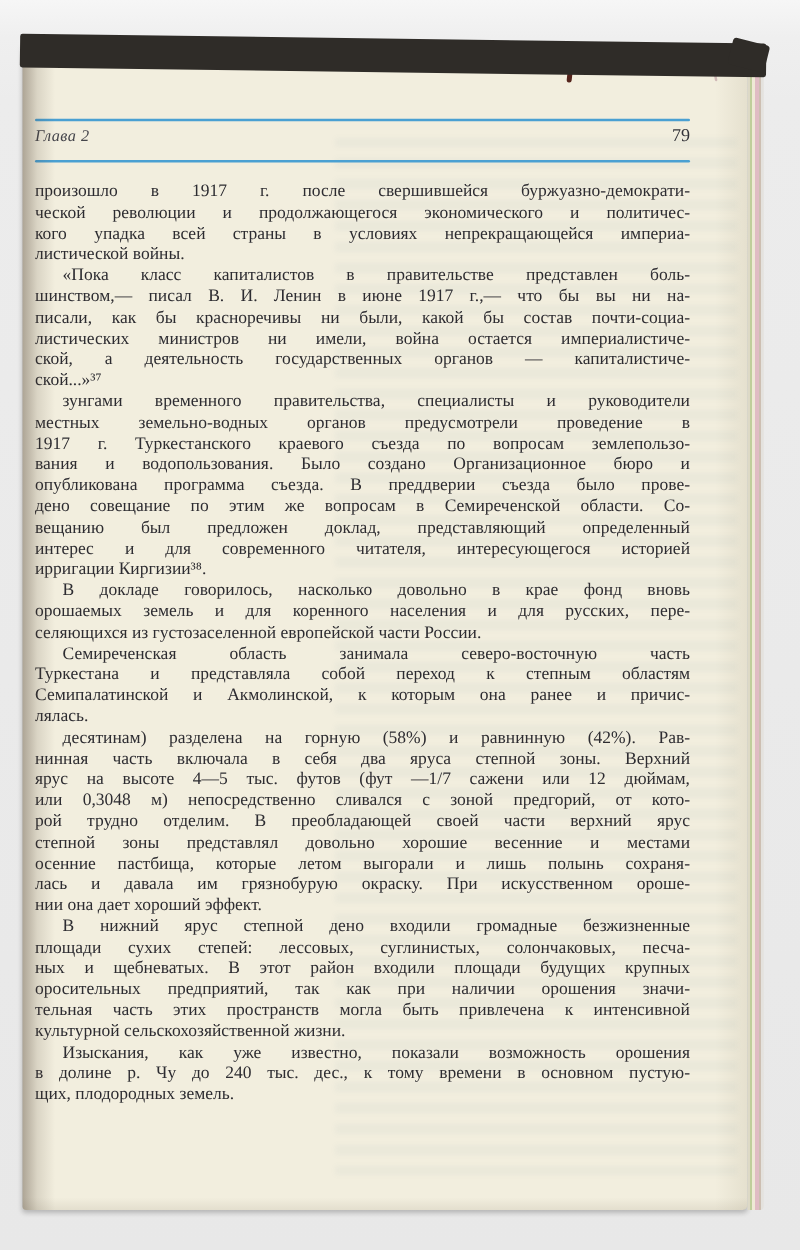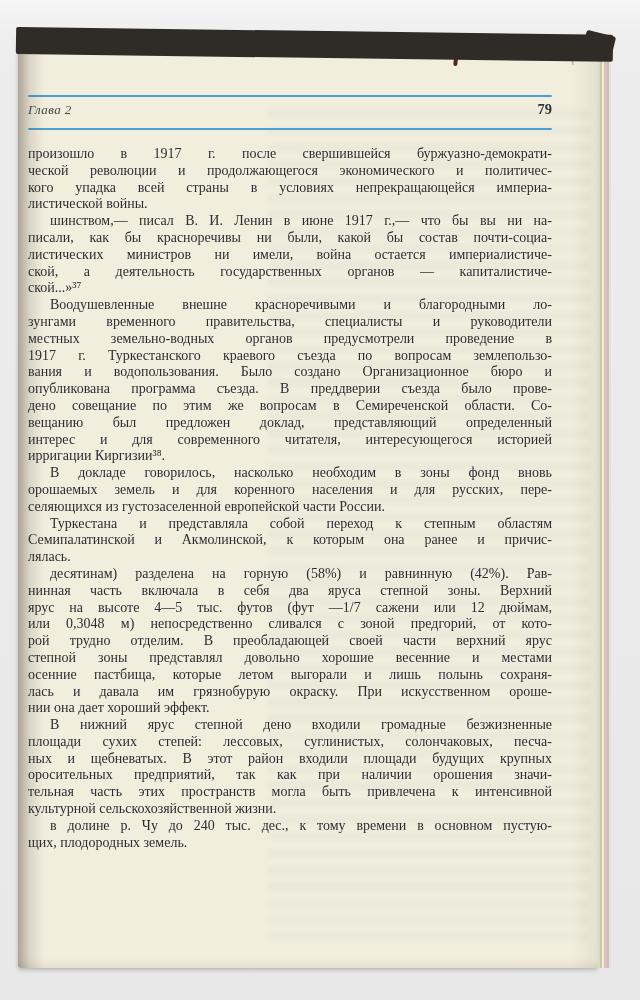"79" .pagenum { font-weight: bold -> normal }
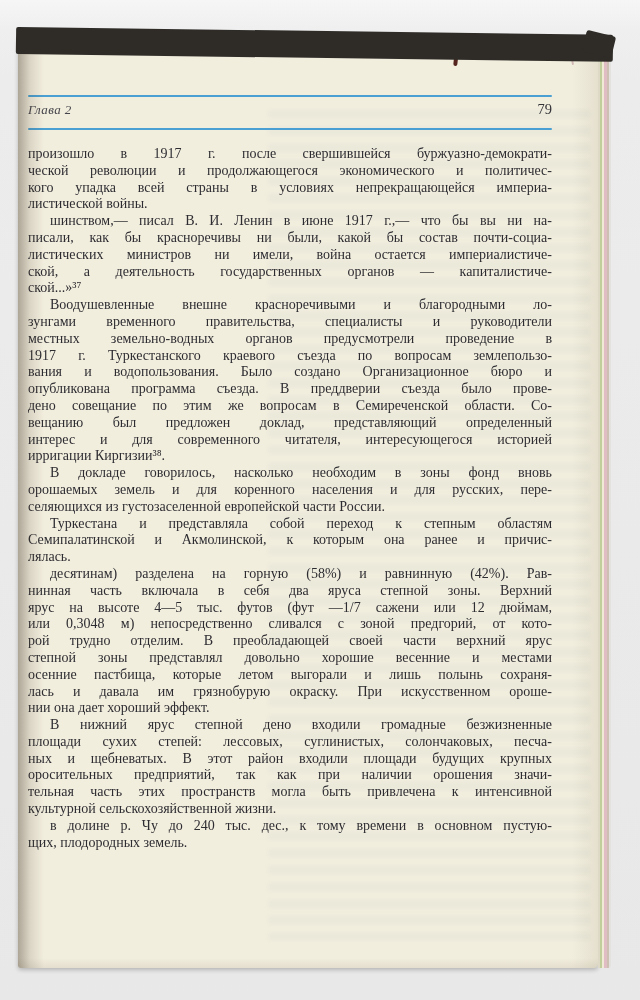"«Пока класс капиталистов в правительстве" div.line { html: none -> <div>«Пока класс капиталистов в правительстве представлен боль-</div> }
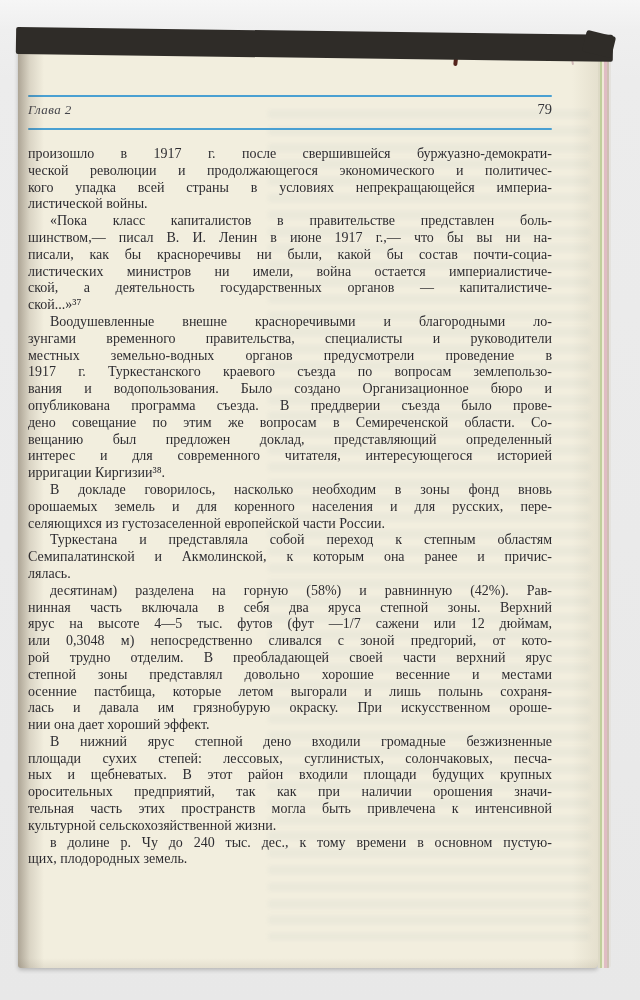"Воодушевленные внешне красноречивыми и" div.line { html: <div>Воодушевленные внешне красноречивыми и благородными ло-</div> -> none }
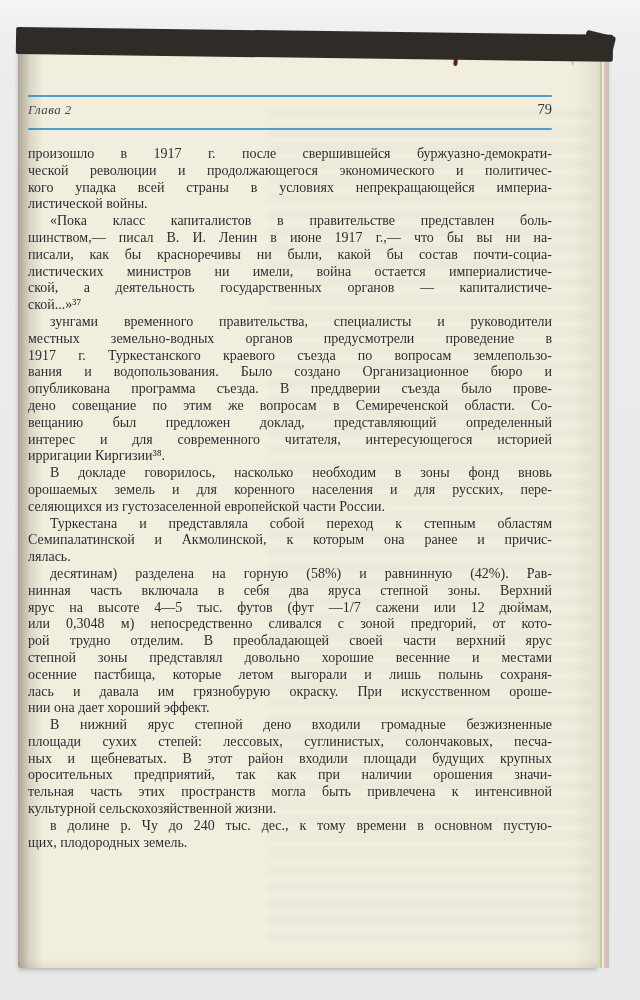"В докладе говорилось, насколько" div.line { text: необходим в зоны -> довольно в крае }
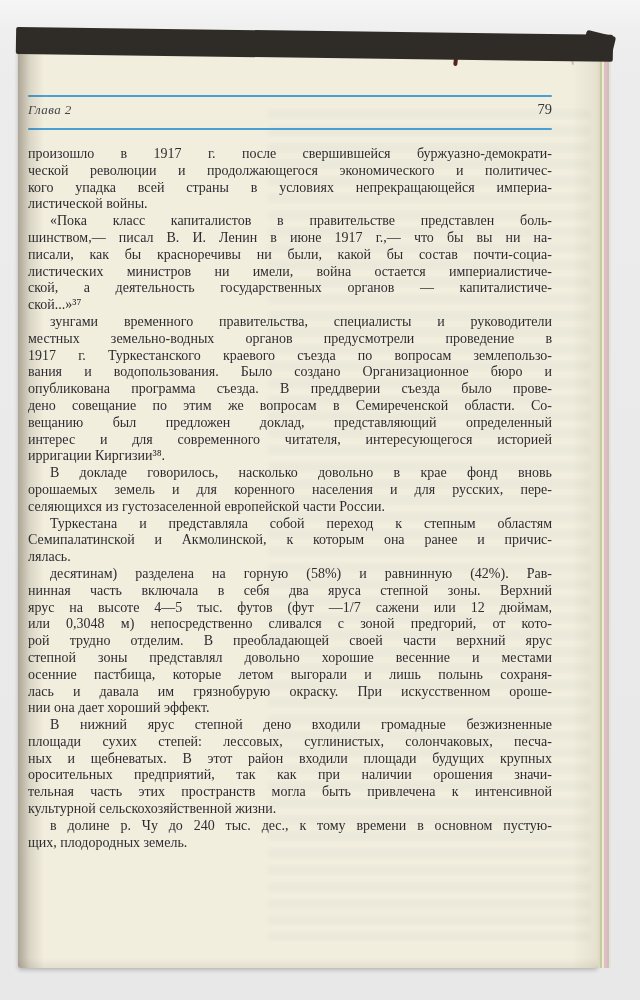"Семиреченская область занимала" div.line { html: none -> <div>Семиреченская область занимала северо-восточную часть</div> }
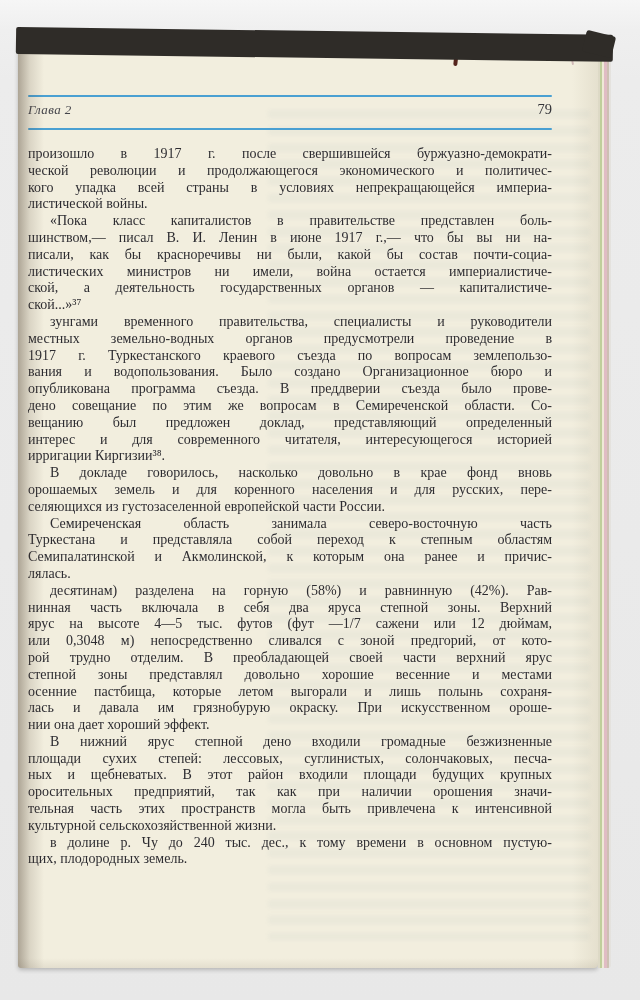"Изыскания, как уже известно, показали" div.line { html: none -> <div>Изыскания, как уже известно, показали возможность орошения</div> }
